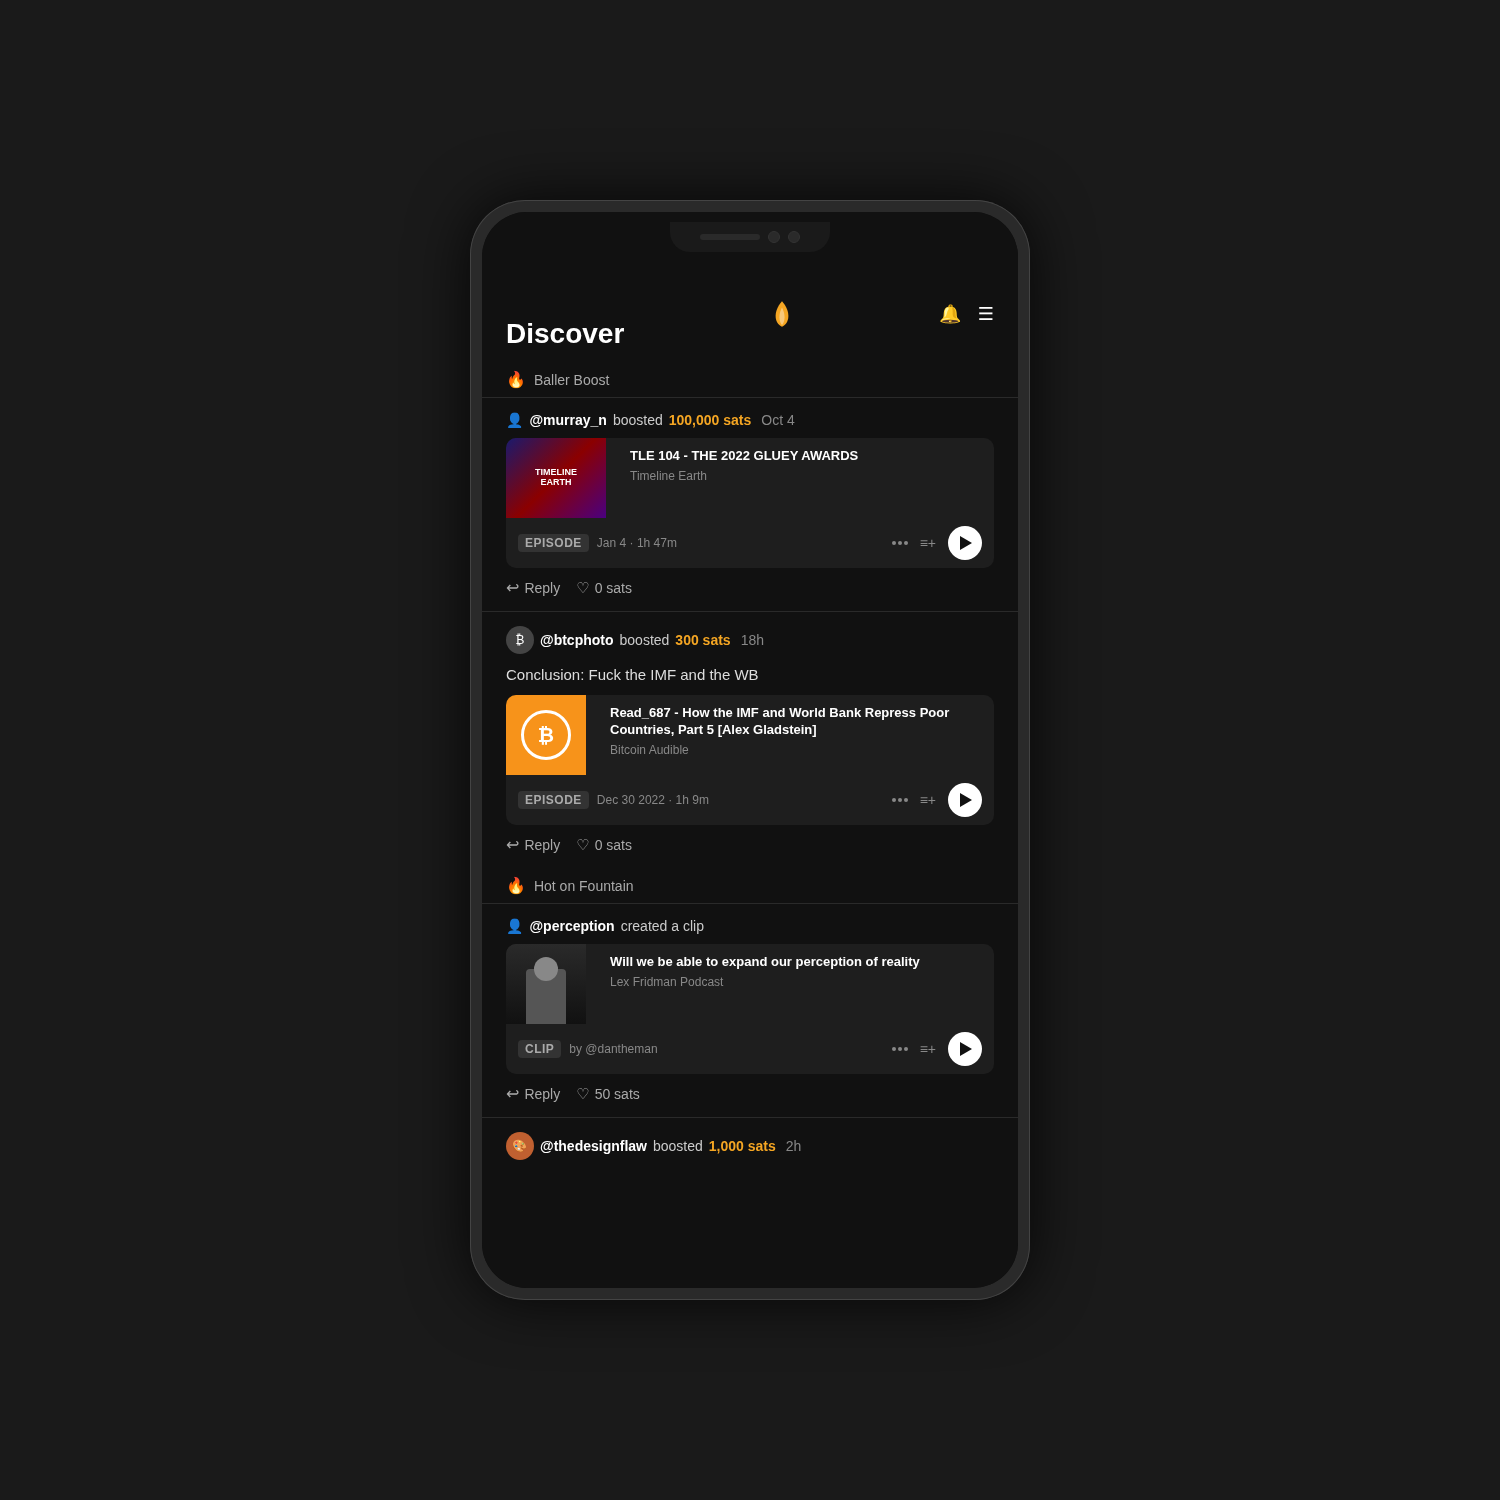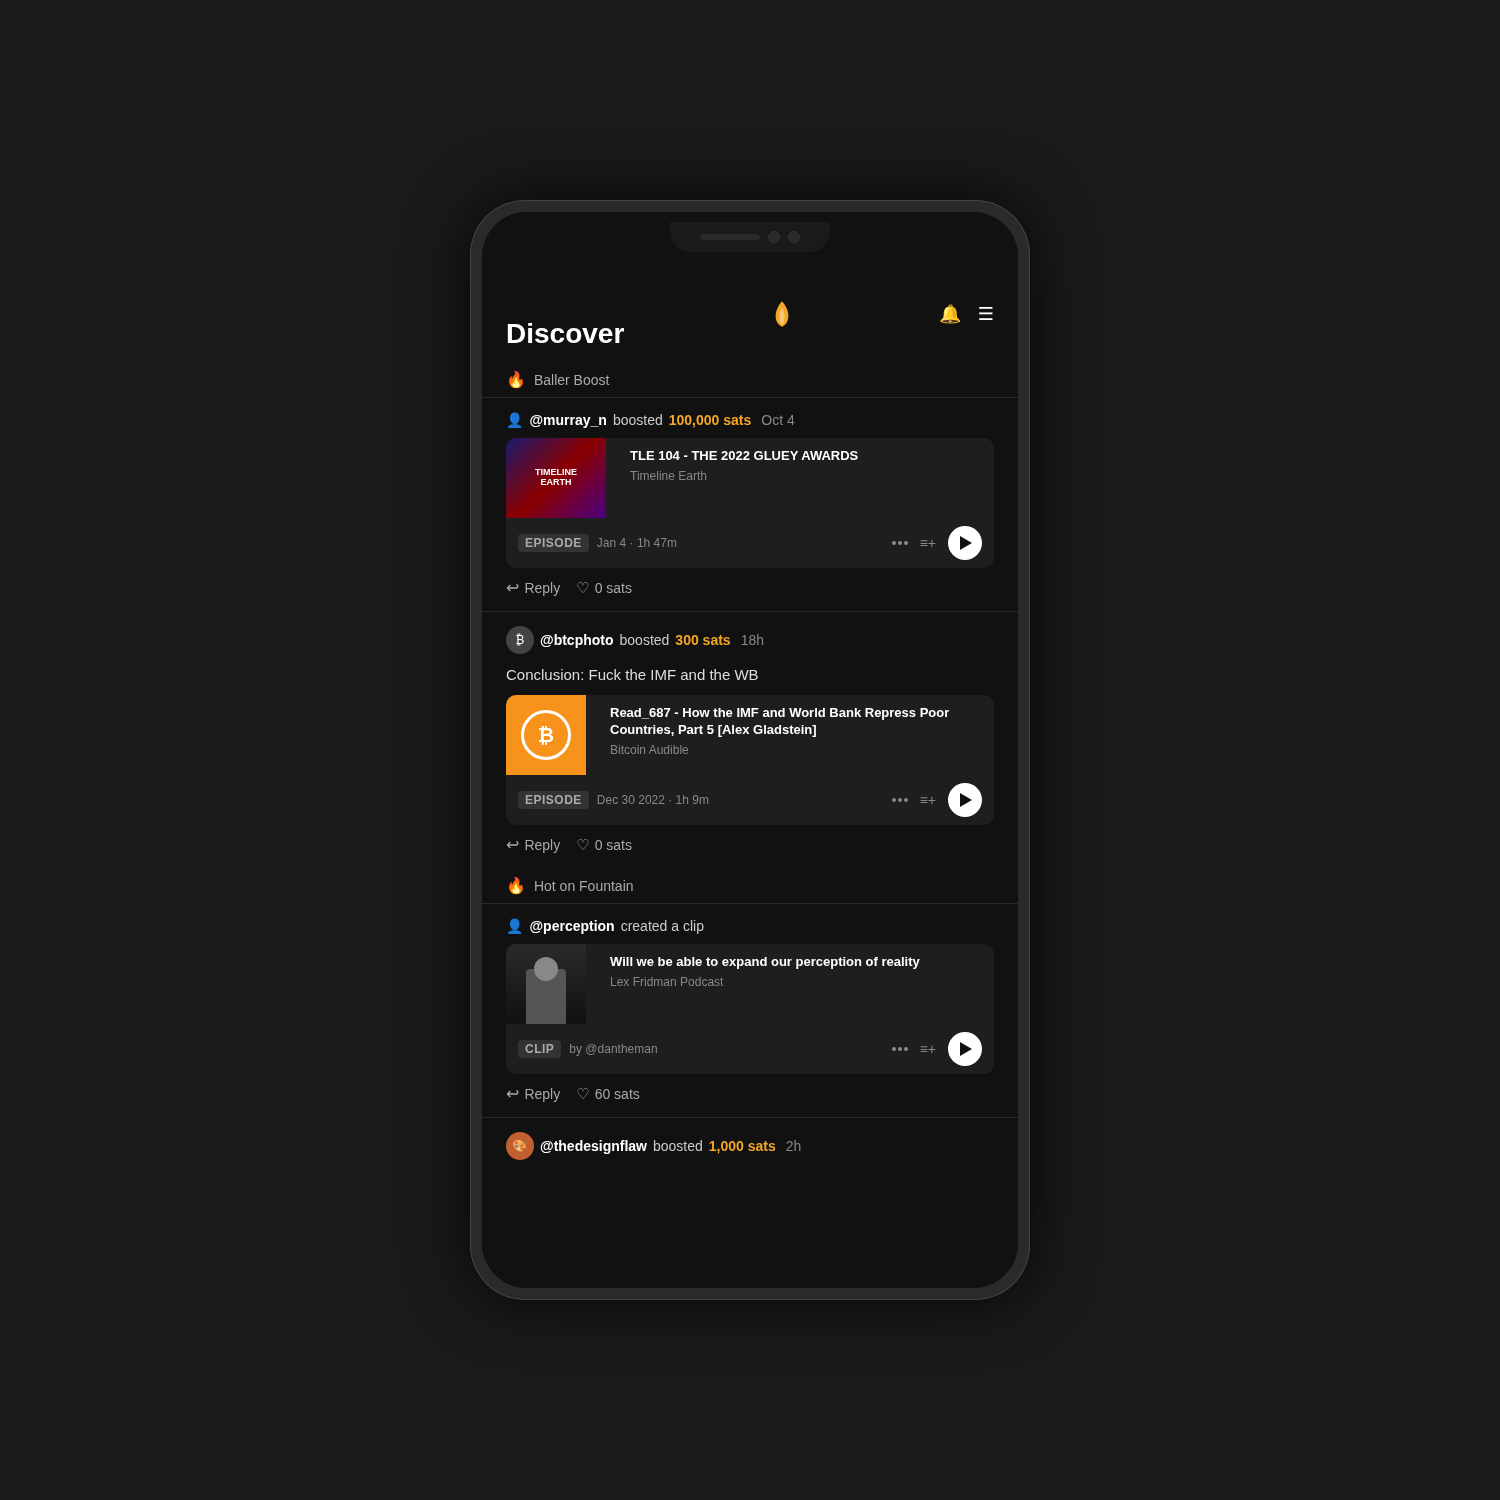"60 sats" span { text: 60 -> 50 }
